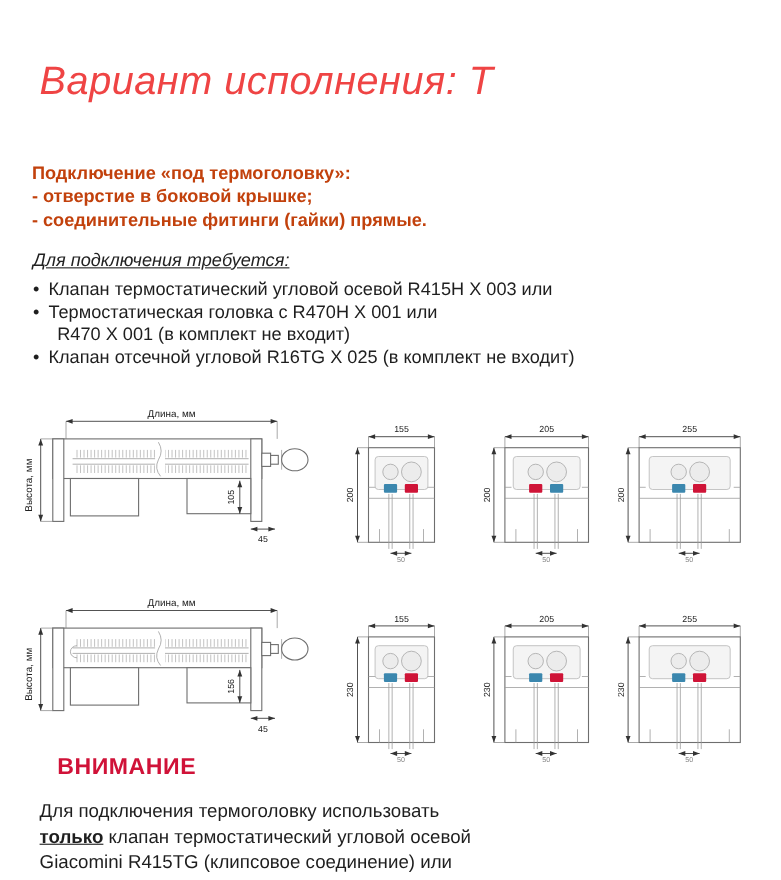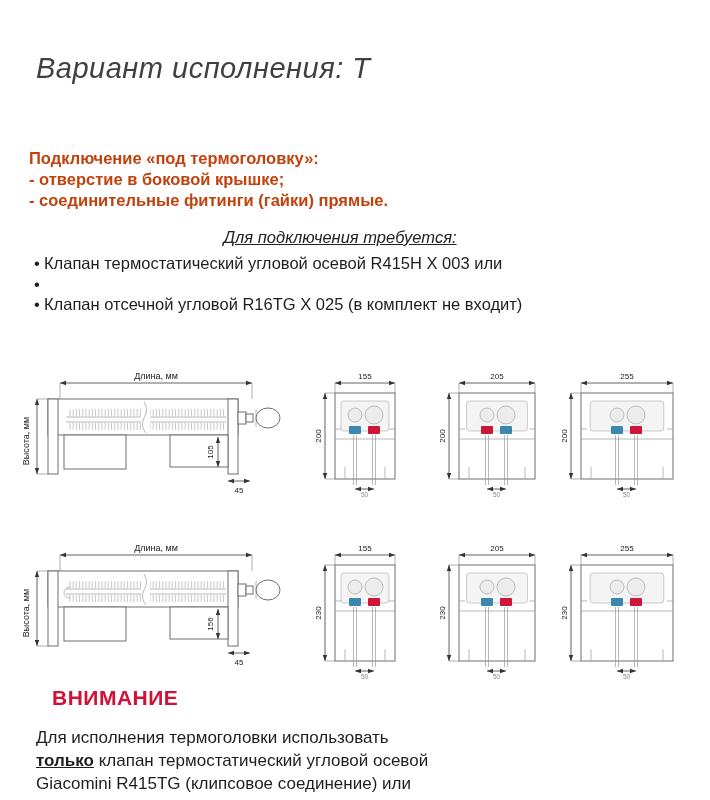"Вариант исполнения: Т" .page-title { color: #404040 -> #ef4444; font-size: 29px -> 36px }
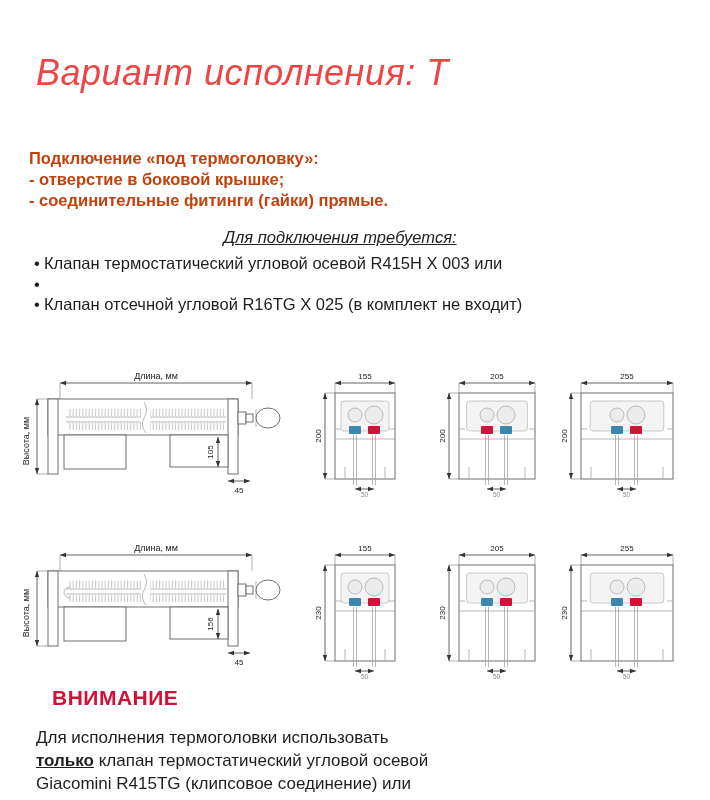"Для подключения требуется:" .req { text-align: center -> none }
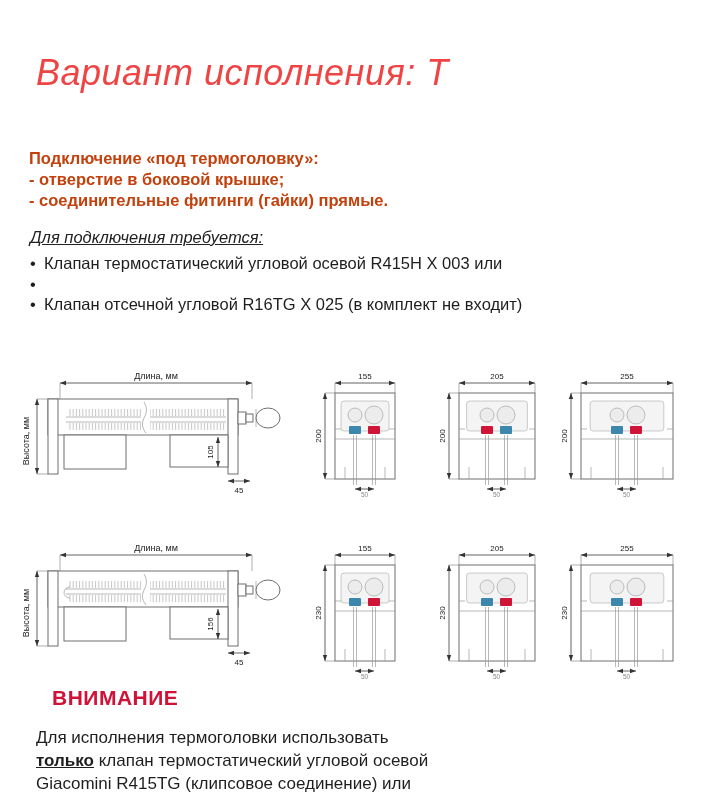"Термостатическая головка с R470H X" div.req-lines { html: none -> <div> <div>Термостатическая головка с R470H X 001 или</div> <div>R470 X 001 (в комплект не входит)</div> </div> }
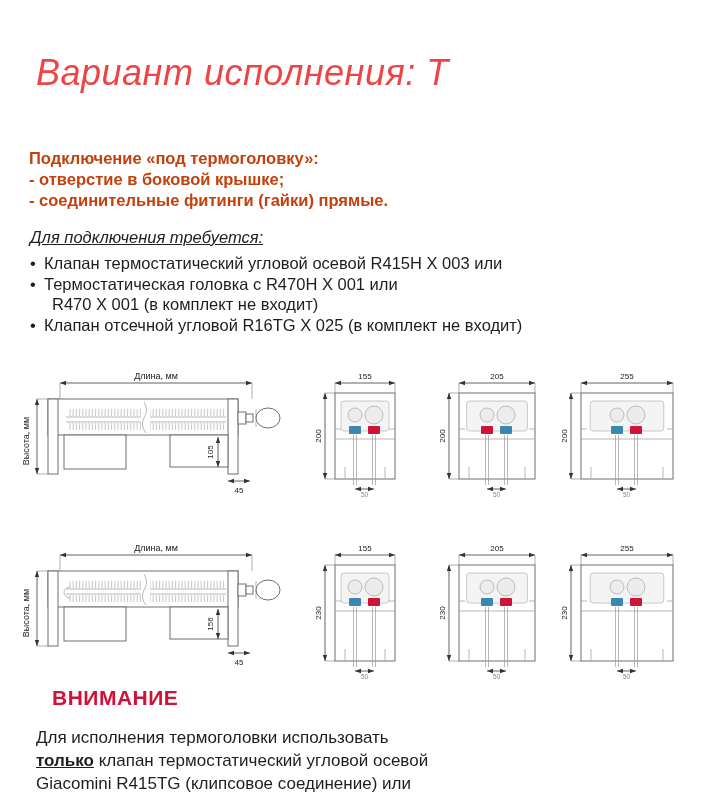"155" .dfront { top: 0 -> 14px }
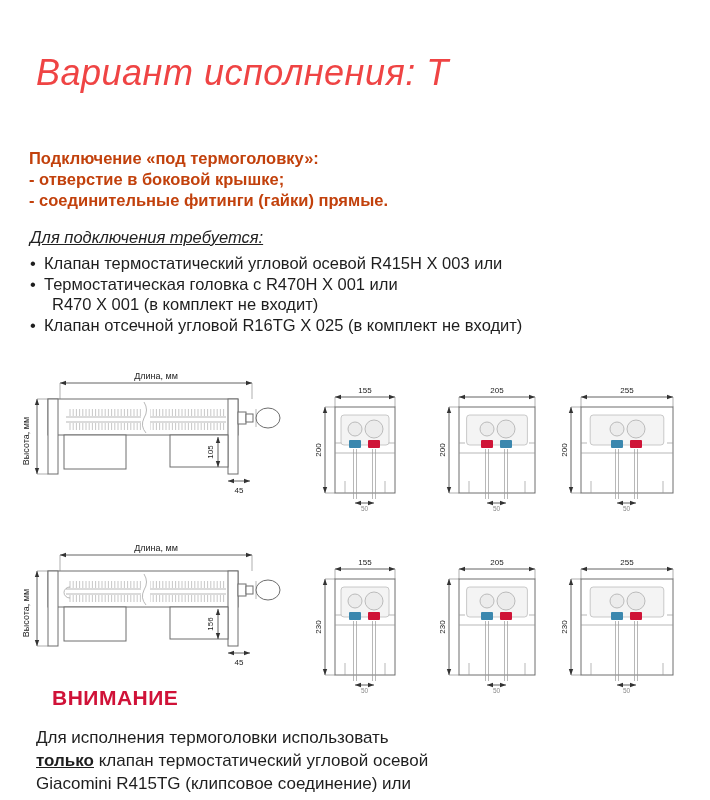"Для исполнения термоголовки использовать" span { text: исполнения термоголовки -> подключения термоголовку }
